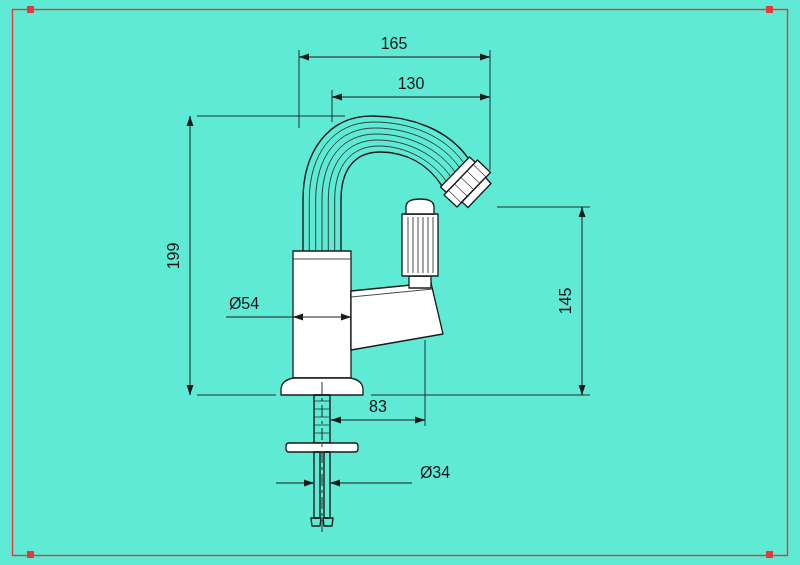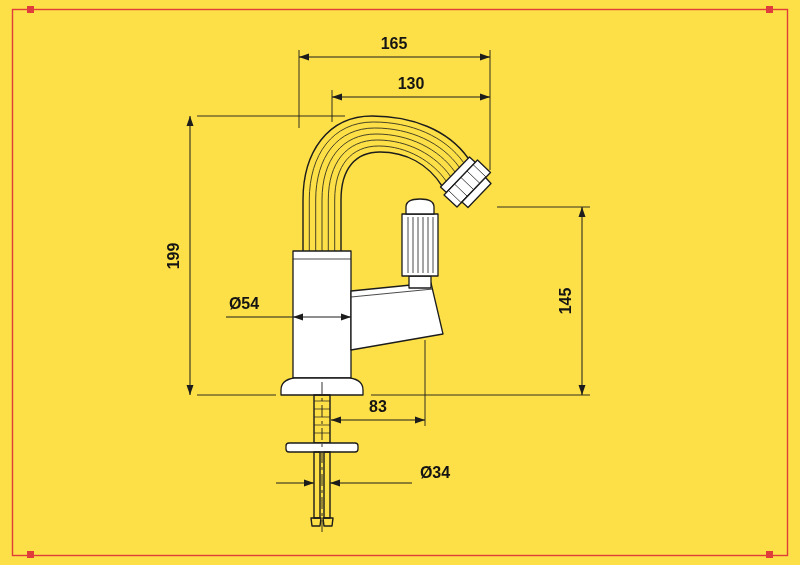"165" .page { background: #fde047 -> #5eead4; font-weight: bold -> none }
